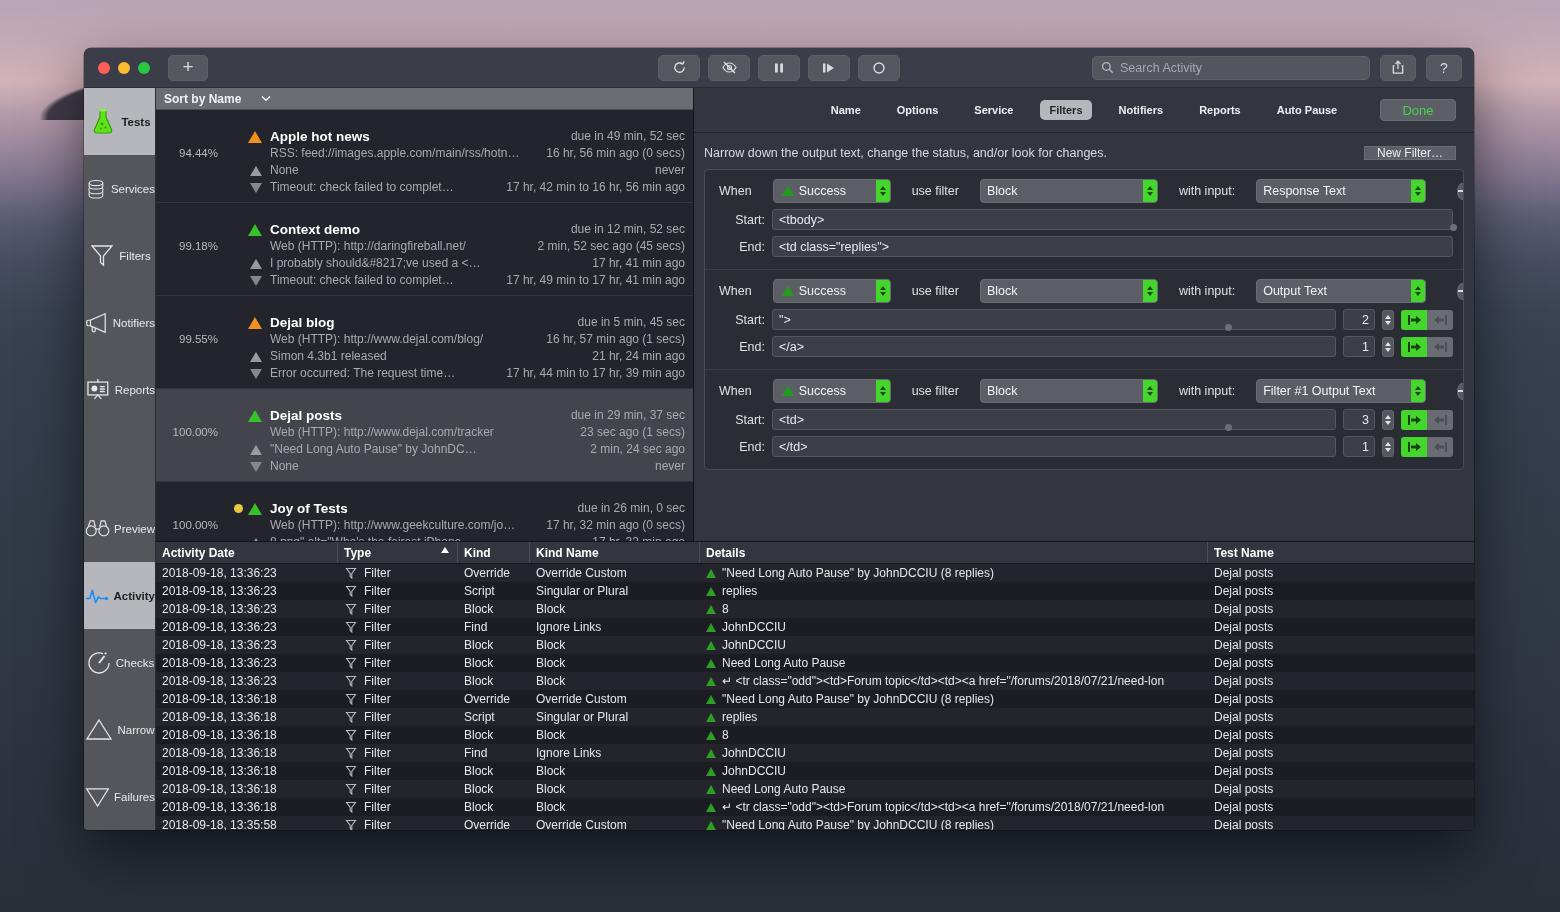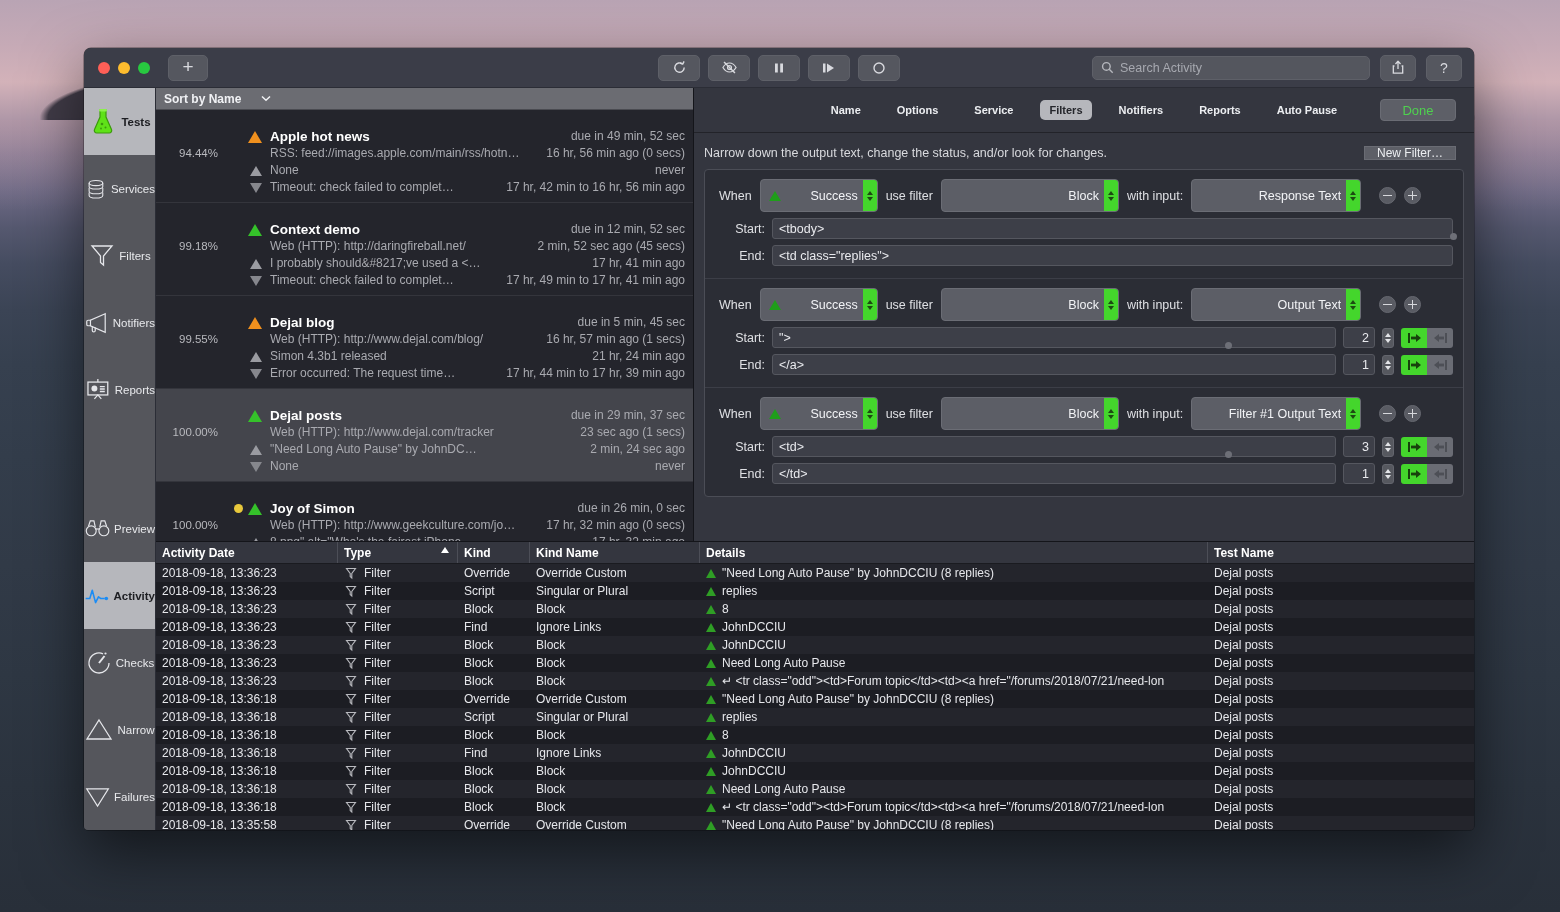"When" .when-row { gap: 8px -> 21px }
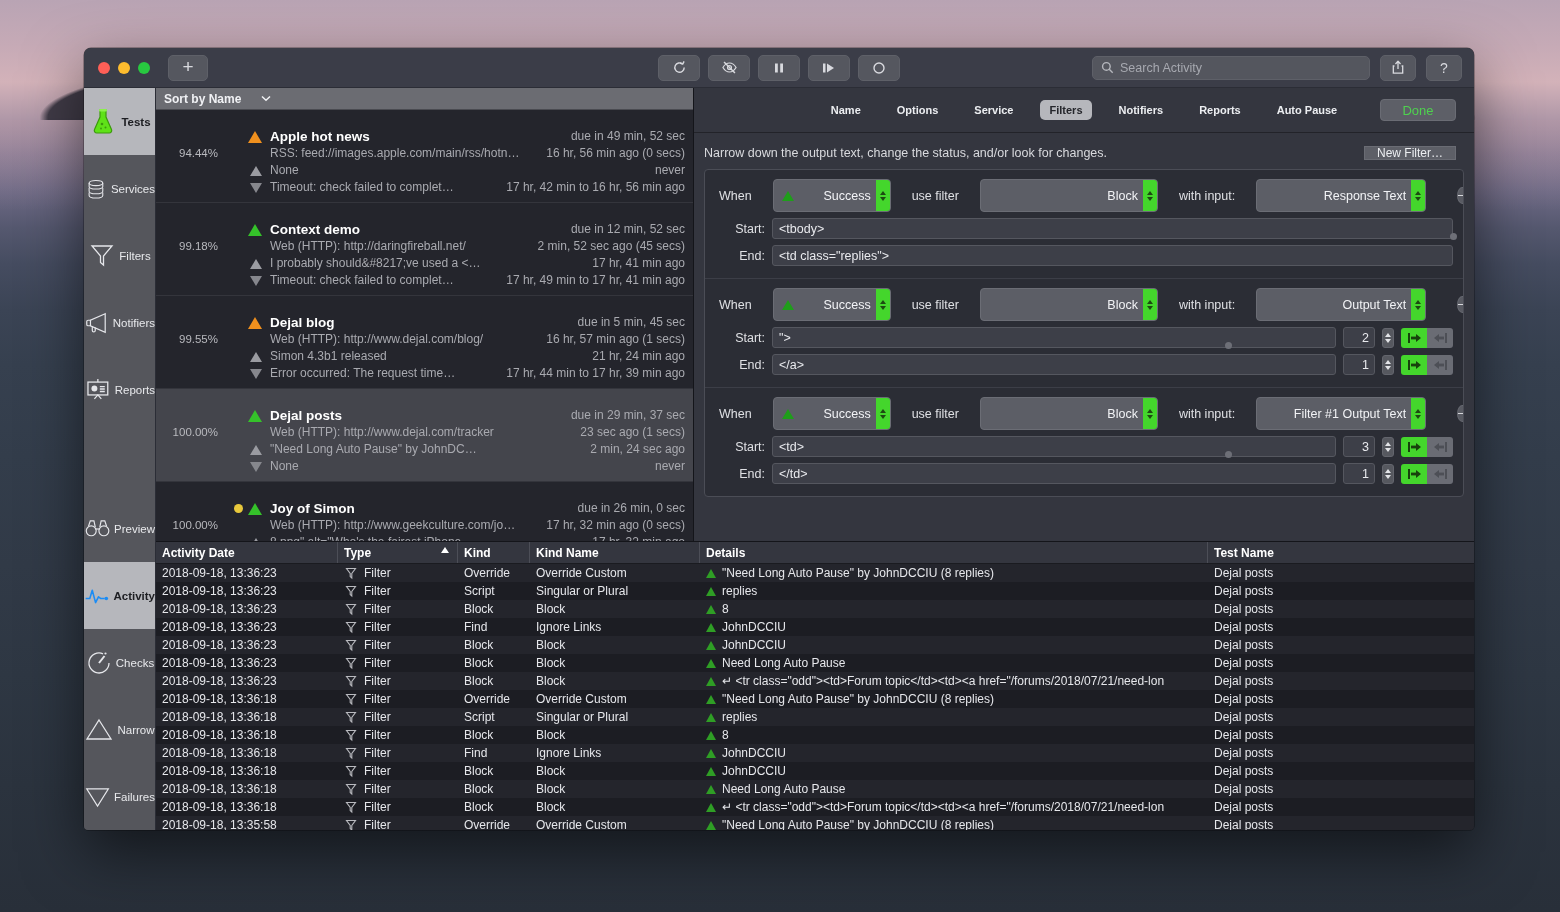"Success" .popup { height: 33px -> 24px; text-align: right -> none }
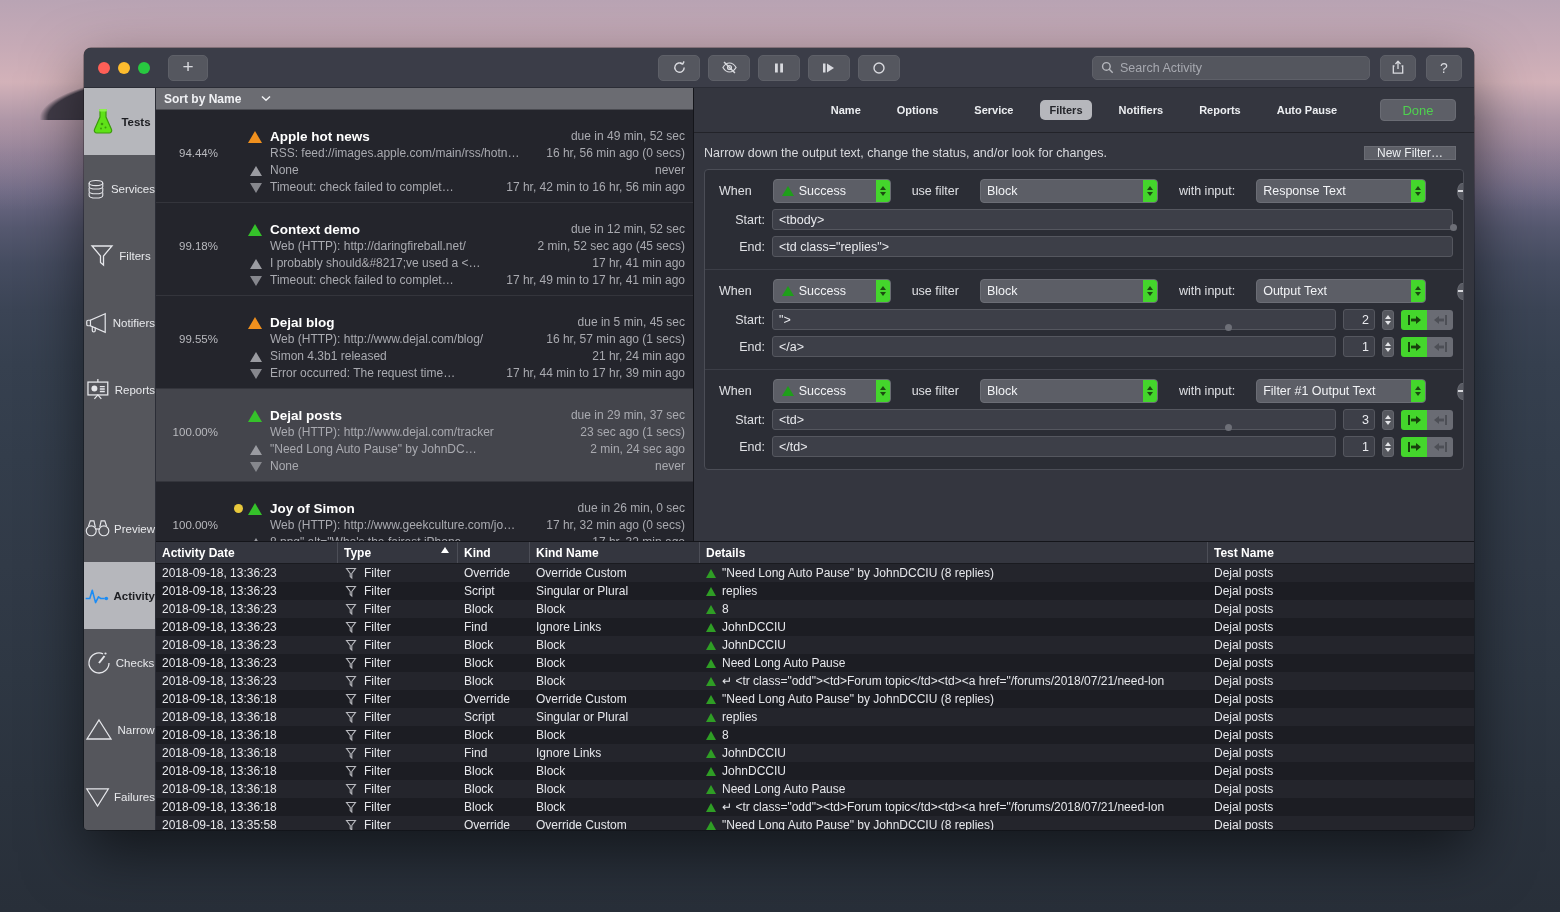"Joy of Simon" span.tname { text: Simon -> Tests }
